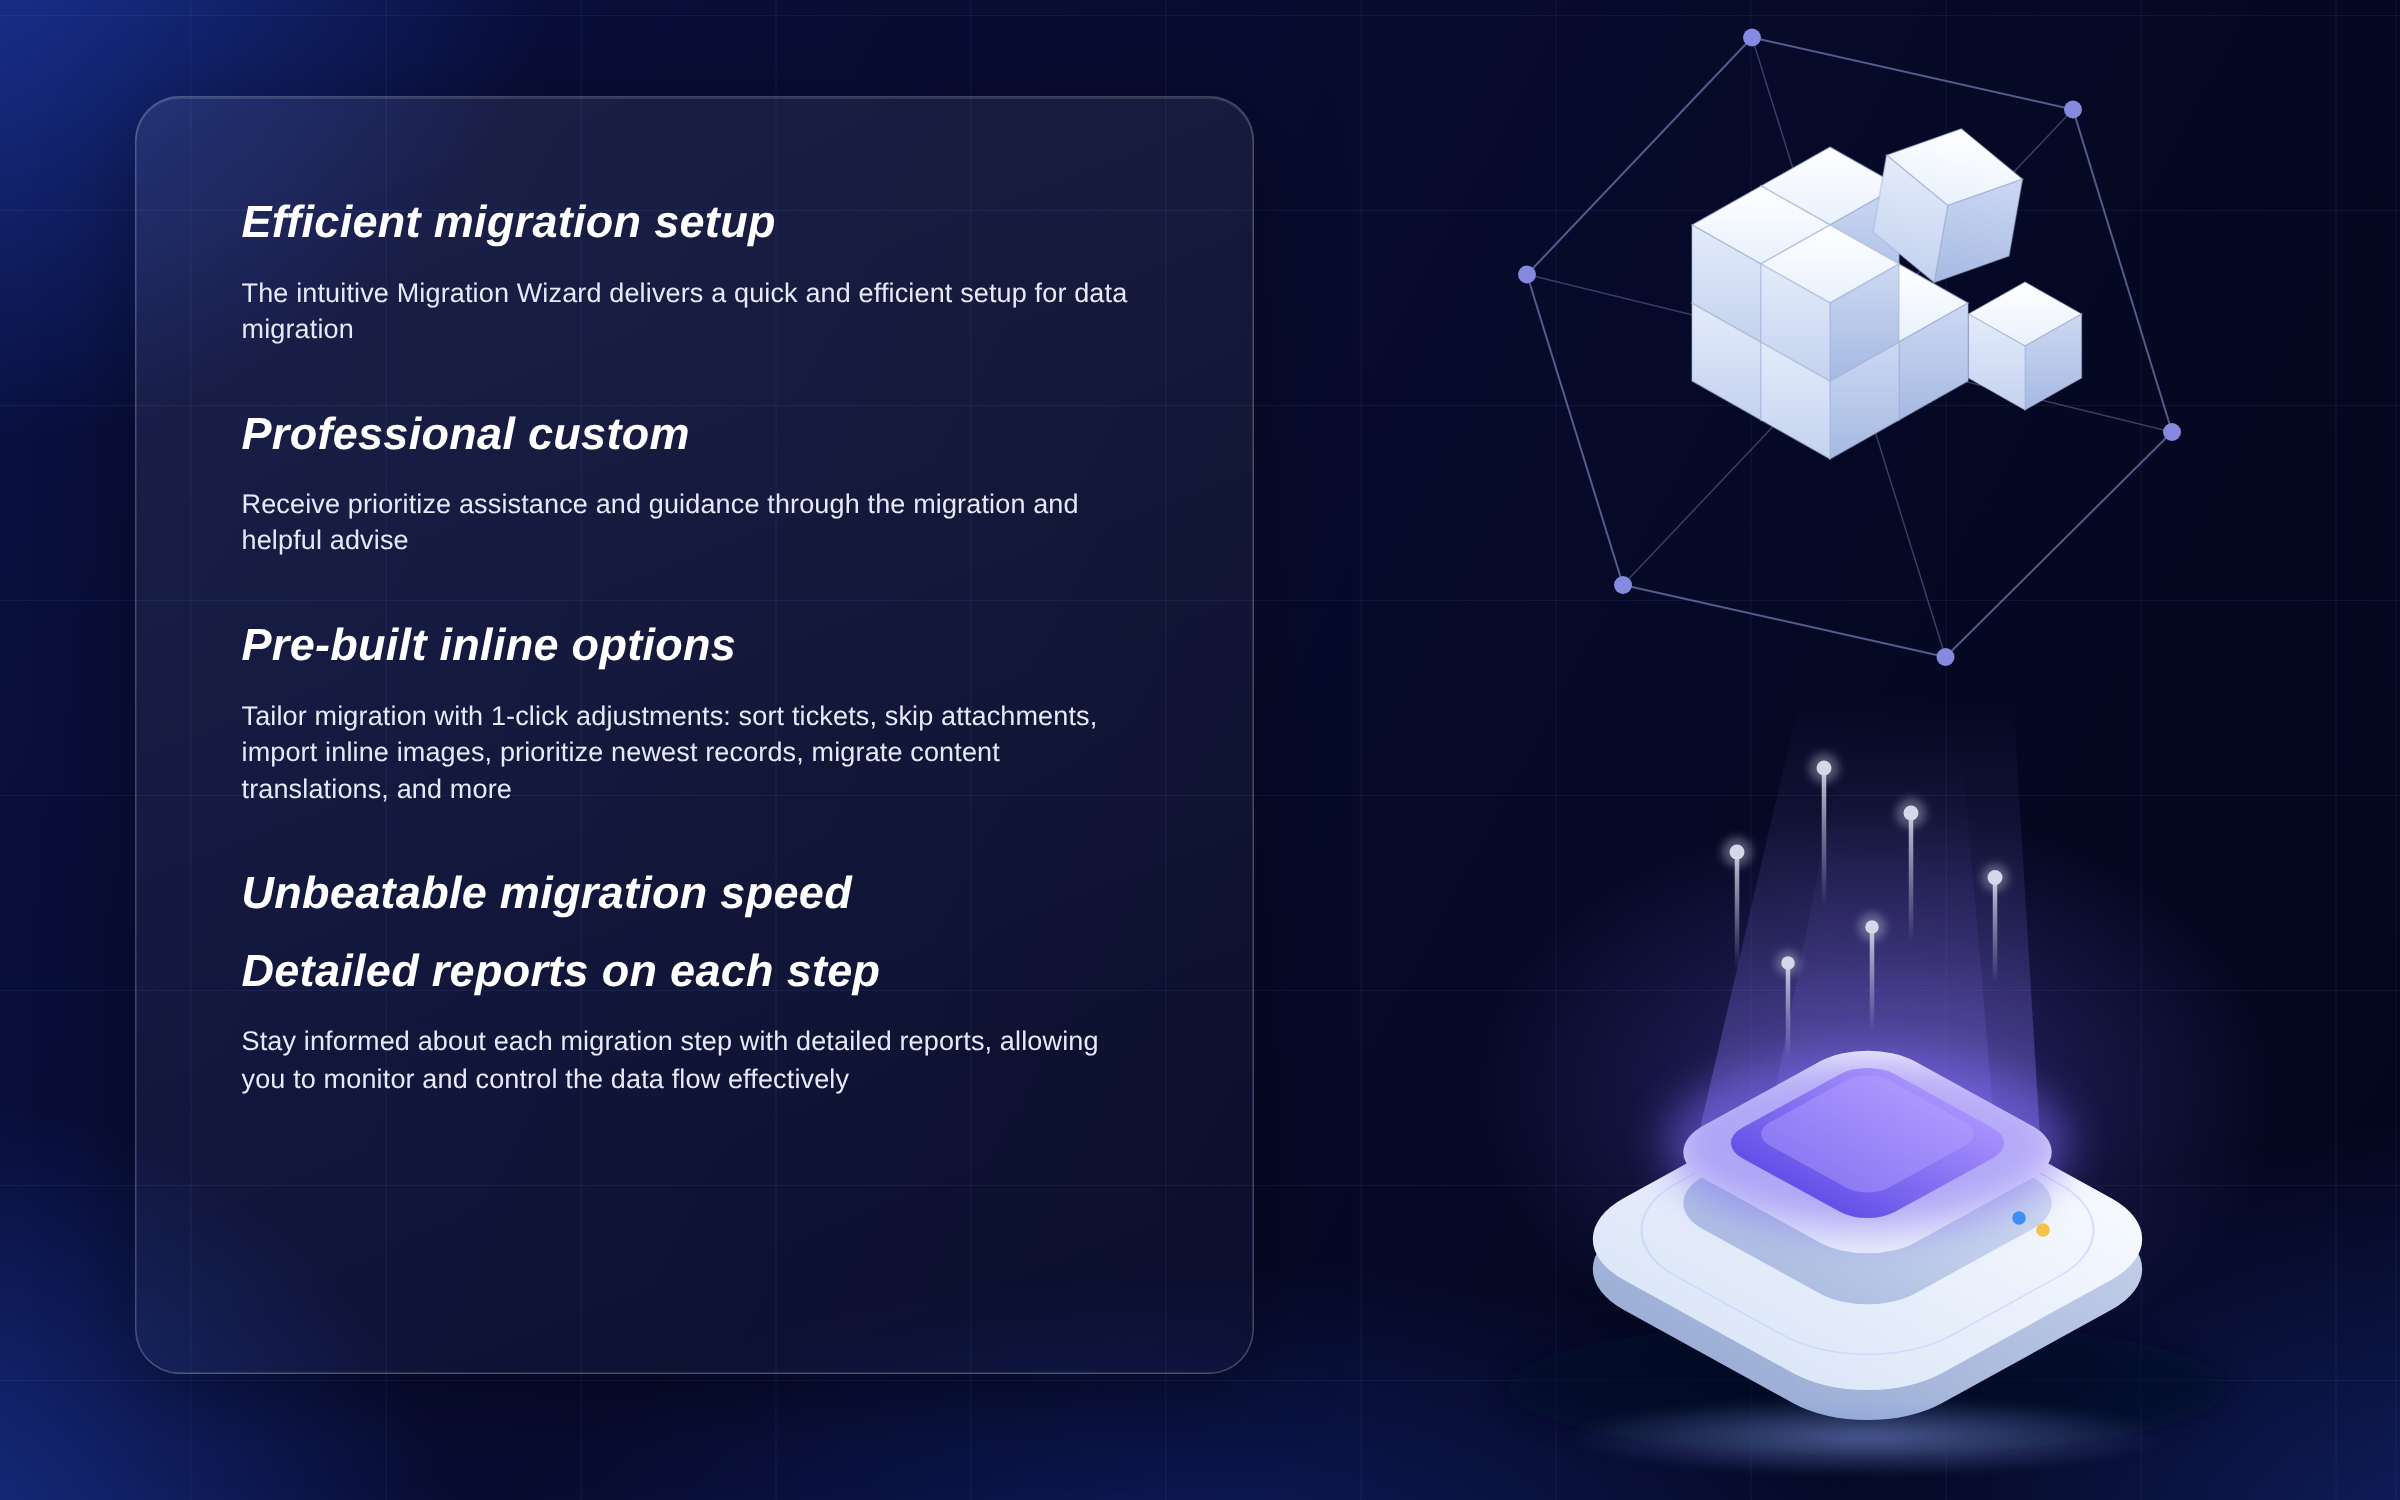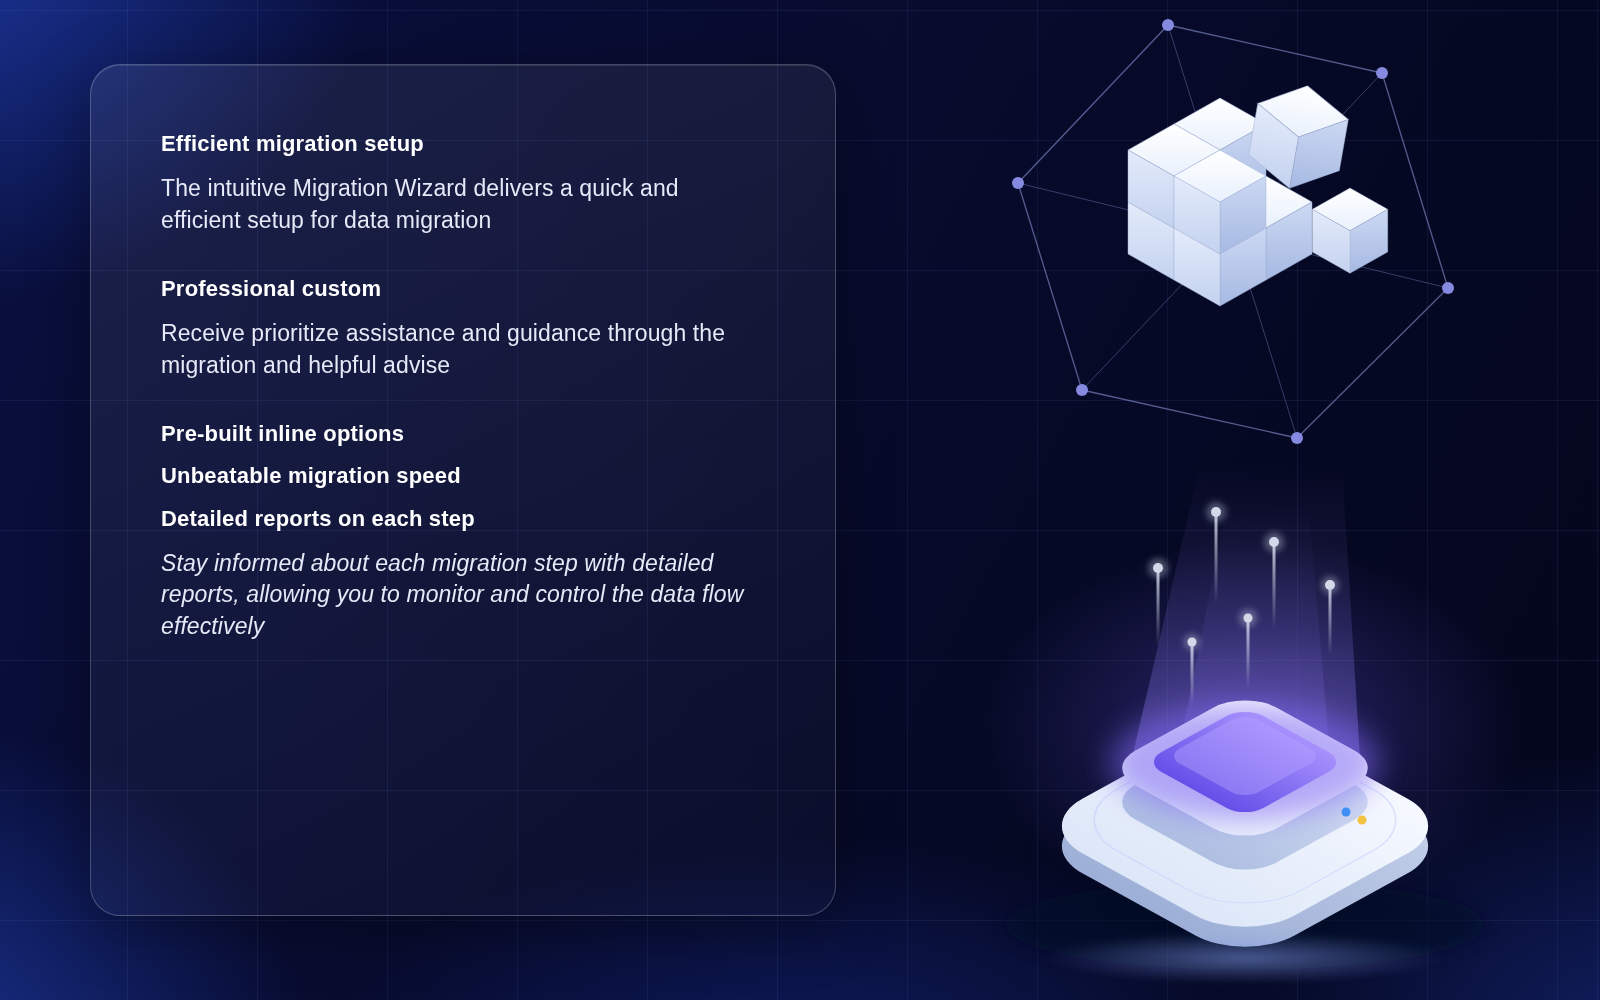"Efficient migration setup" .feature h2 { font-size: 22px -> 30px; font-style: none -> italic }
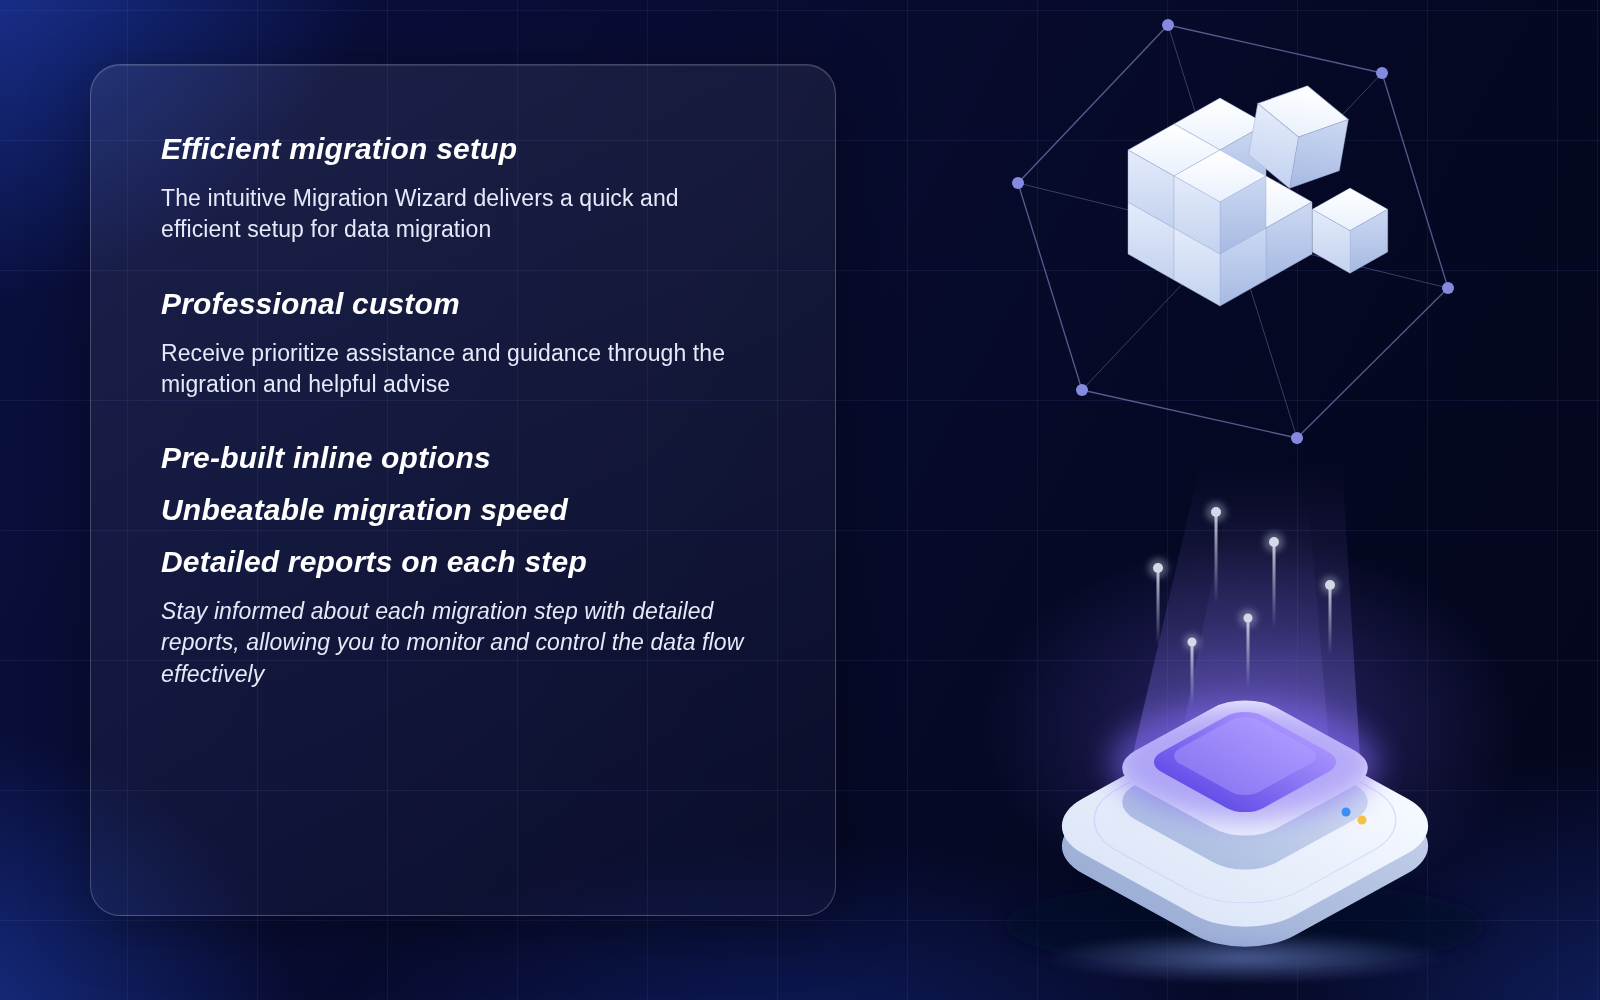"The intuitive Migration Wizard delivers" .feature p { font-size: 23px -> 18px }
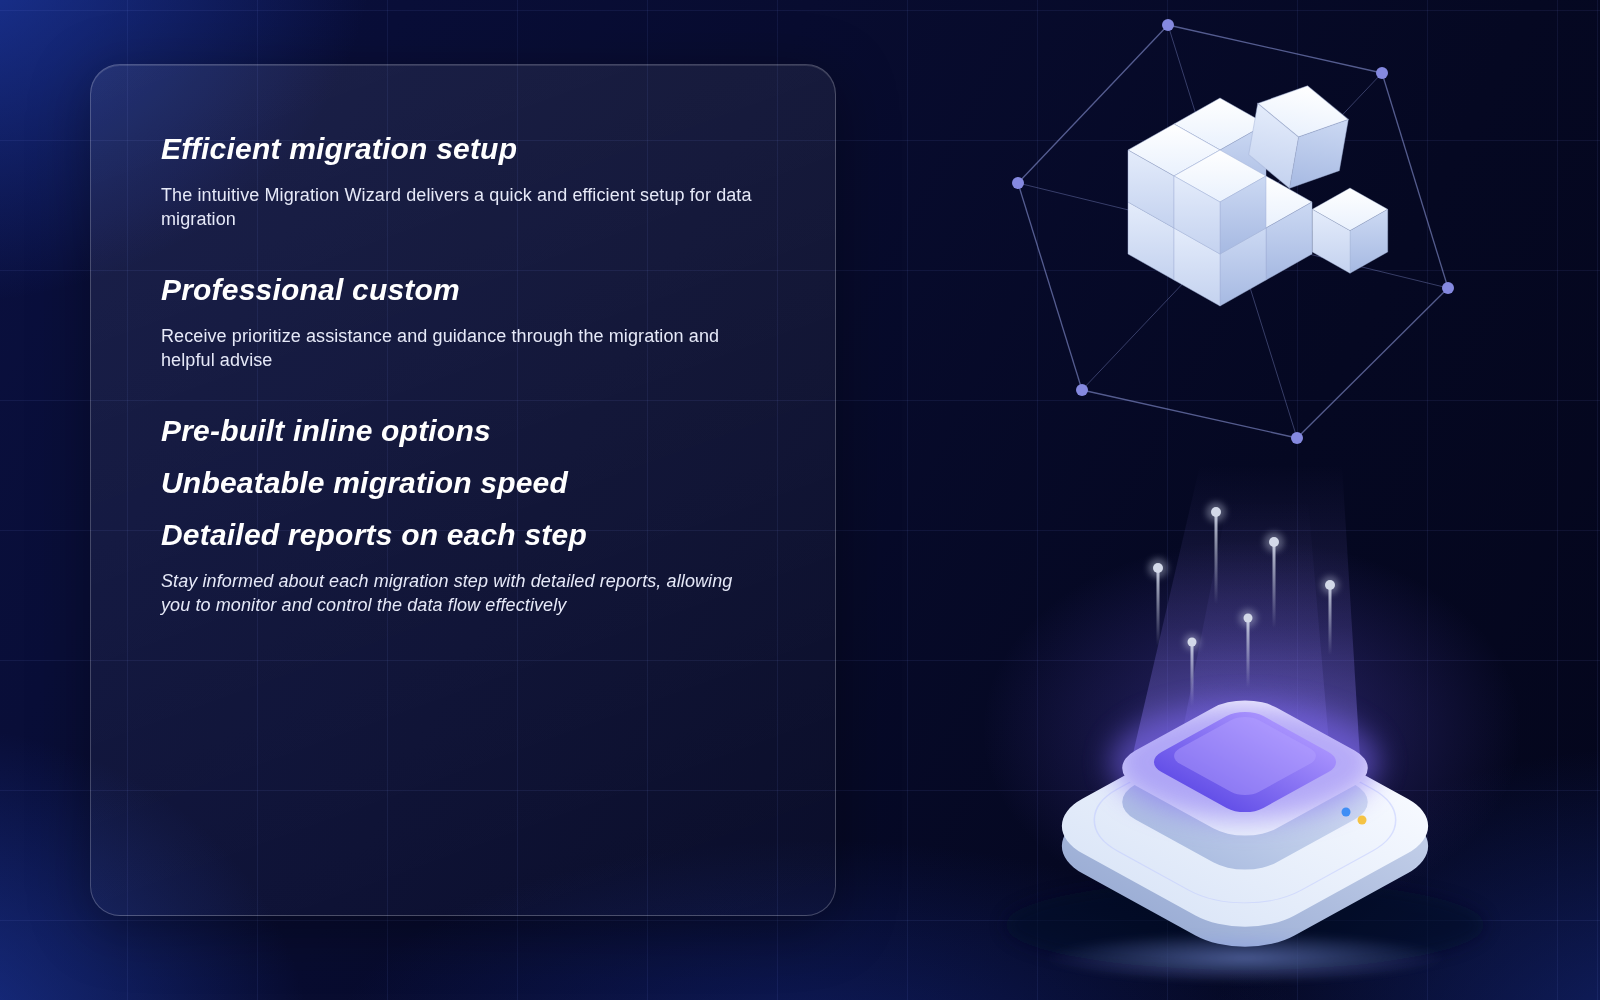"Tailor migration with 1-click" p { html: none -> <p>Tailor migration with 1-click adjustments: sort tickets, skip attachments, import inline images, prioritize newest records, migrate content translations, and more</p> }
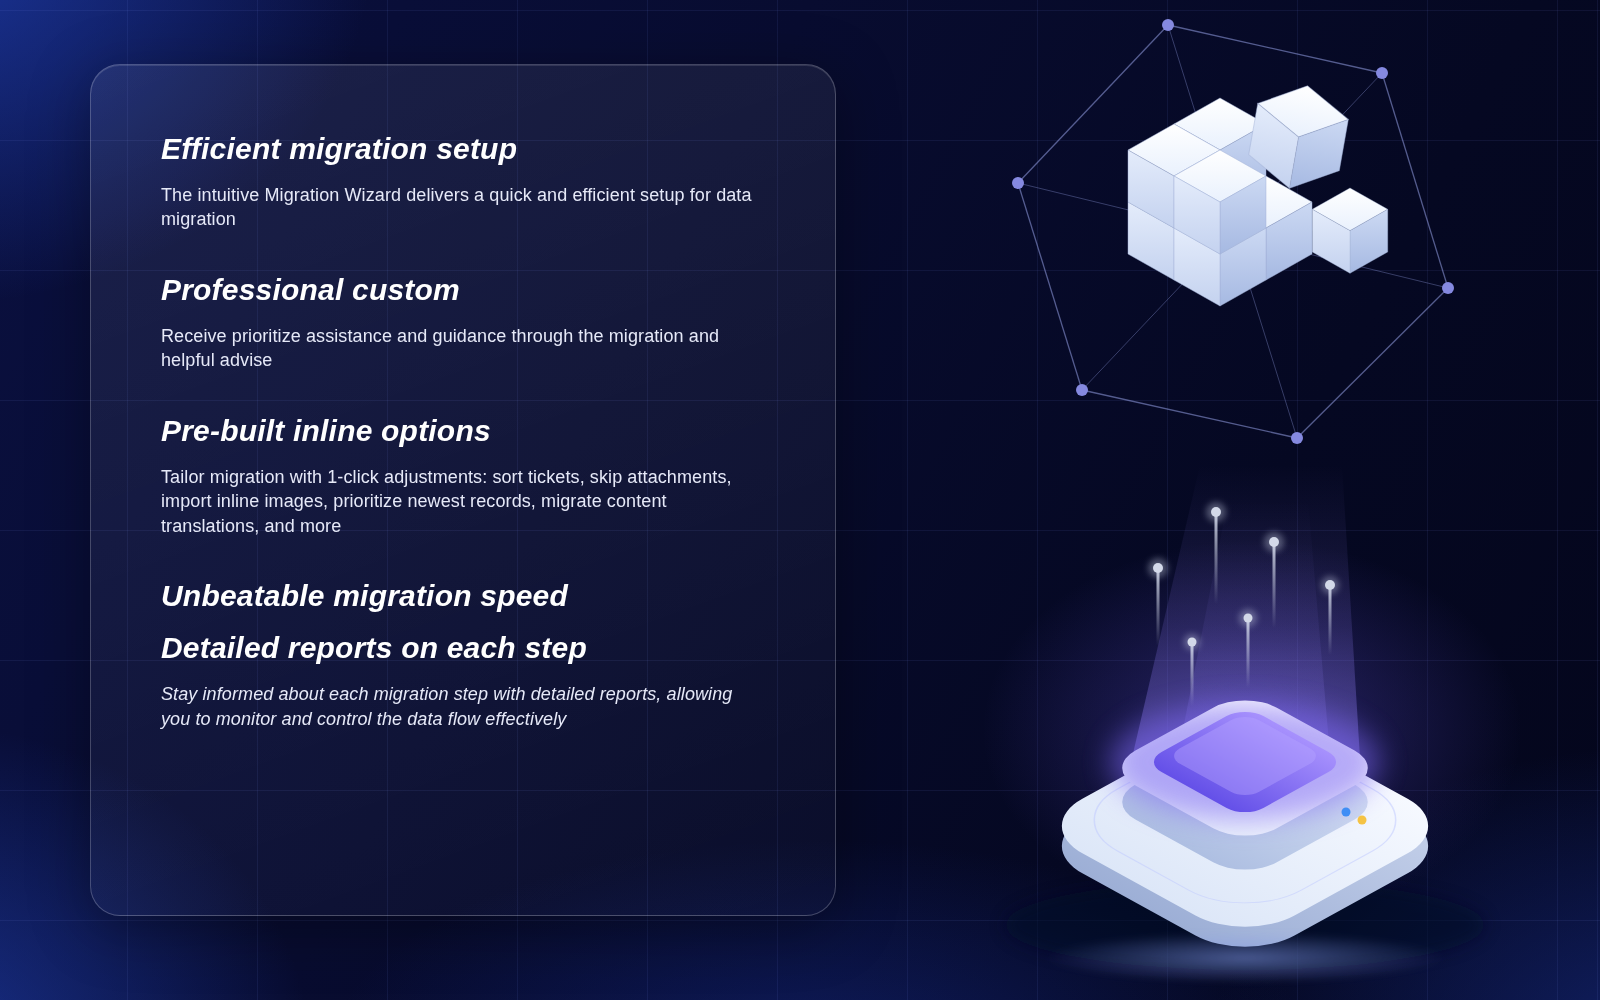"Stay informed about each migration" .feature:last-child p { font-style: italic -> none }
